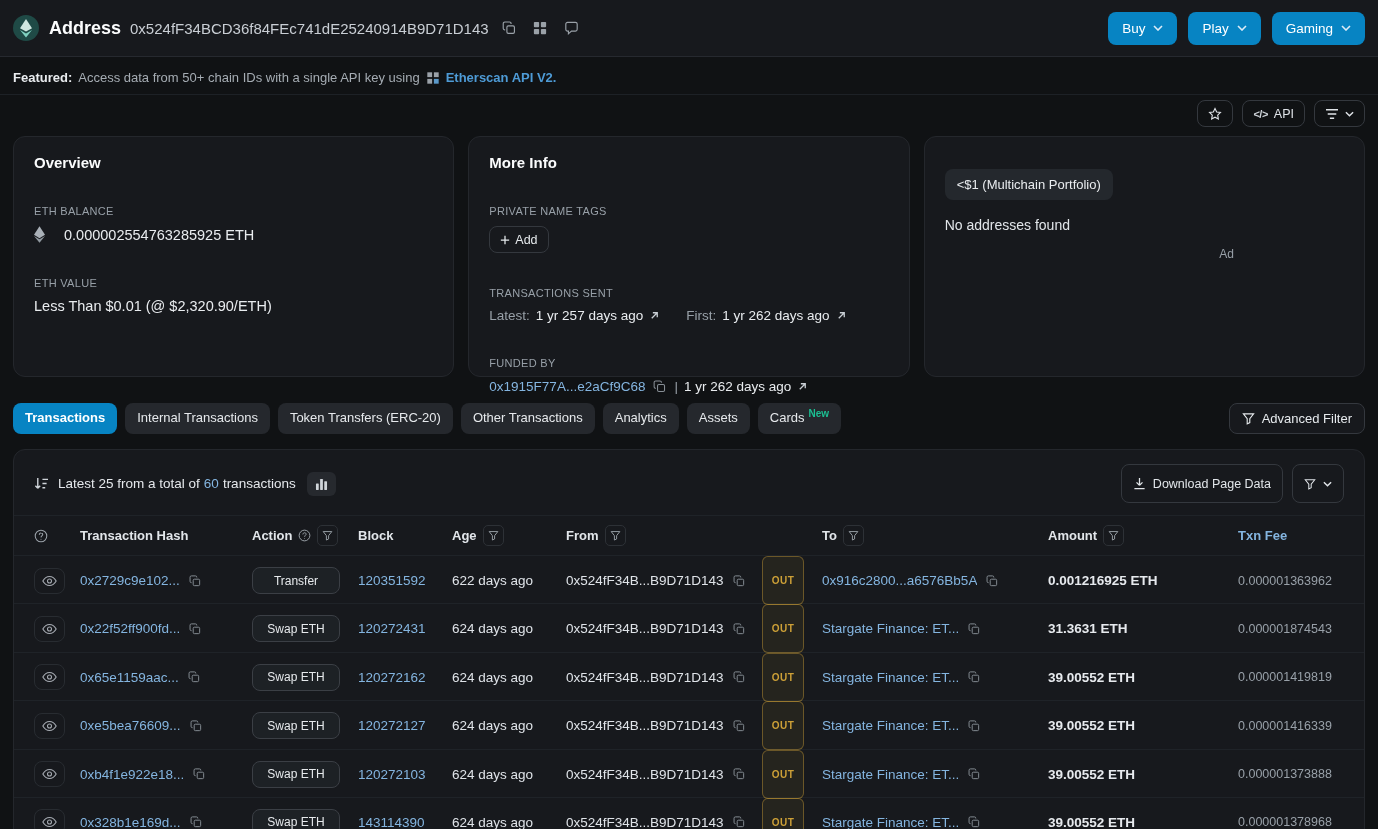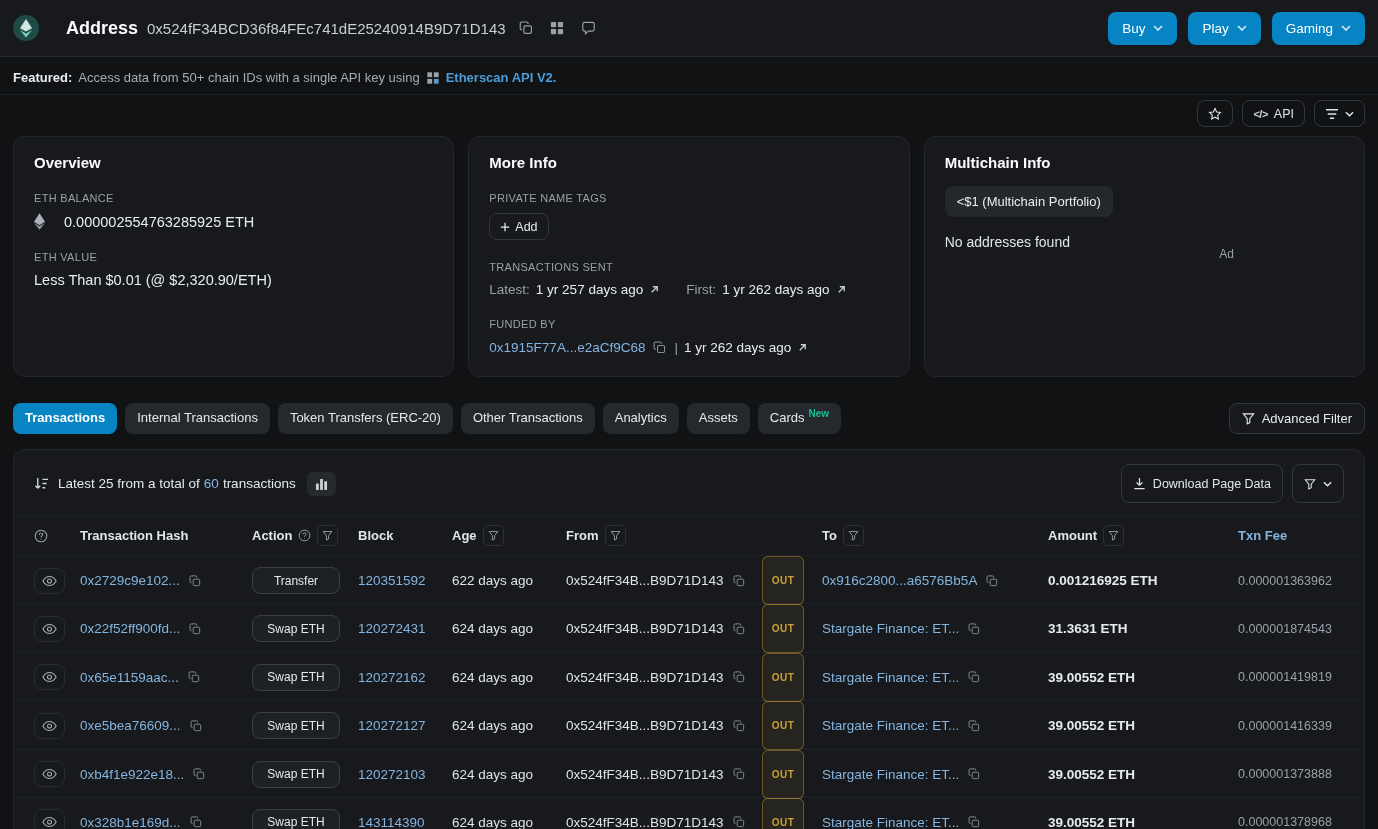"Address" .page-title { margin-left: 18px -> 1px }
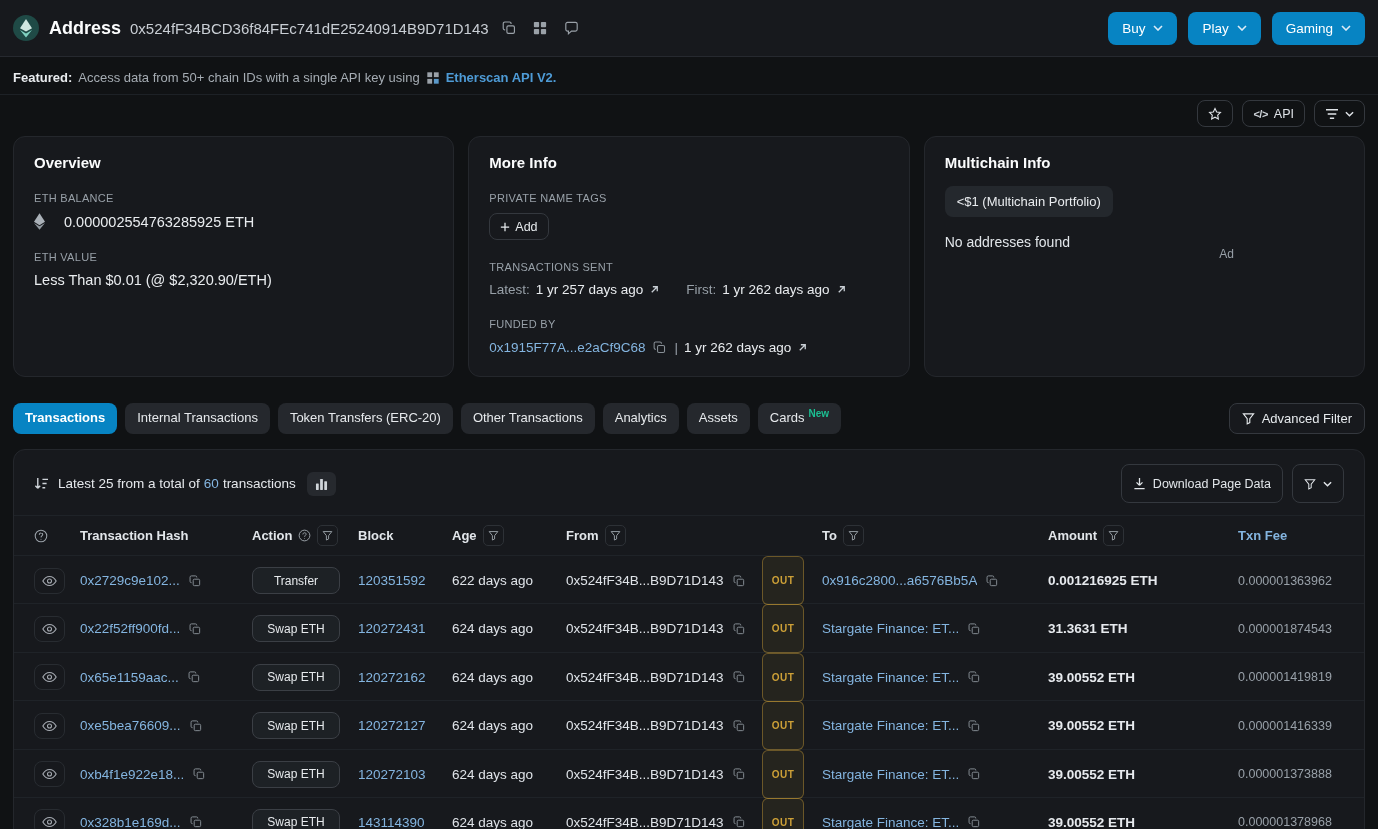"Multichain Info" h2.card-title { html: <h2>Multichain Info</h2> -> none }
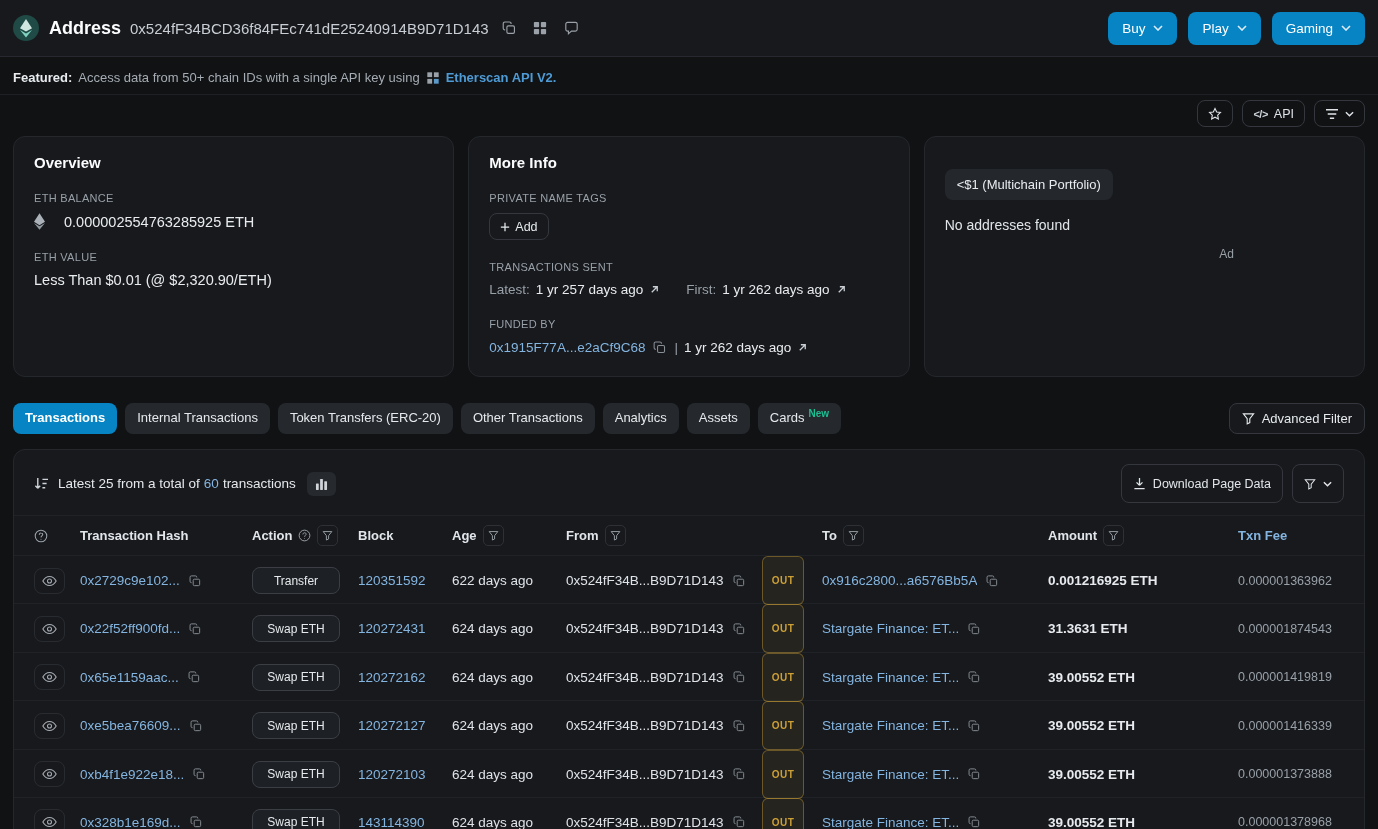"ETH BALANCE" .caps { margin: 21px 0 9px -> 34px 0 9px }
